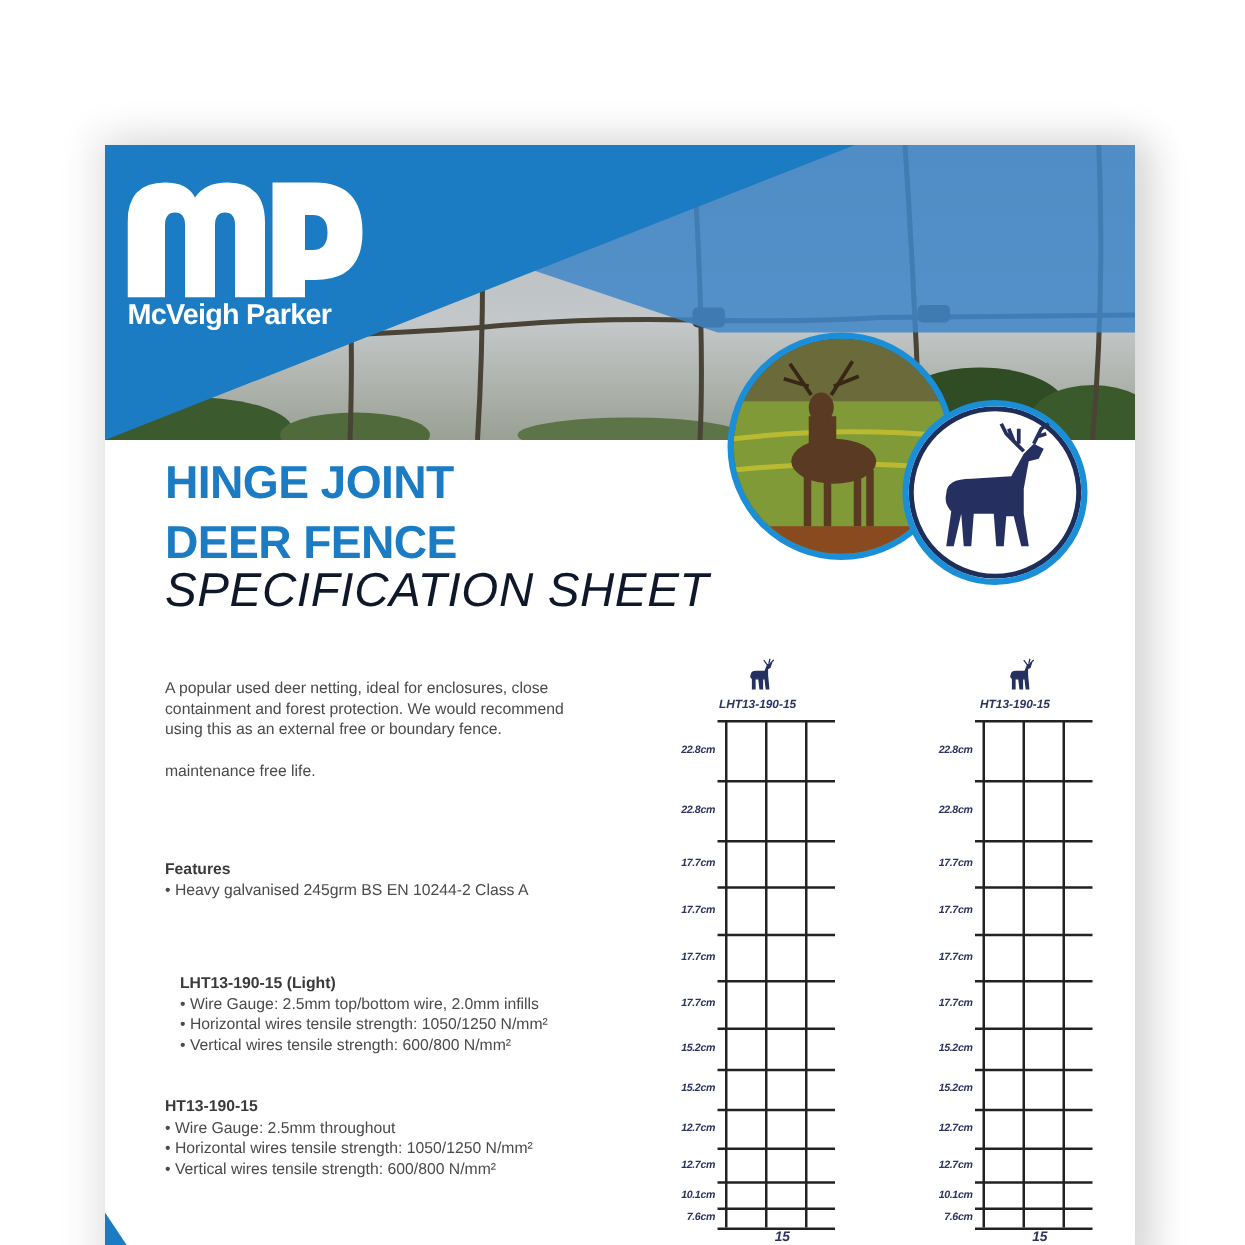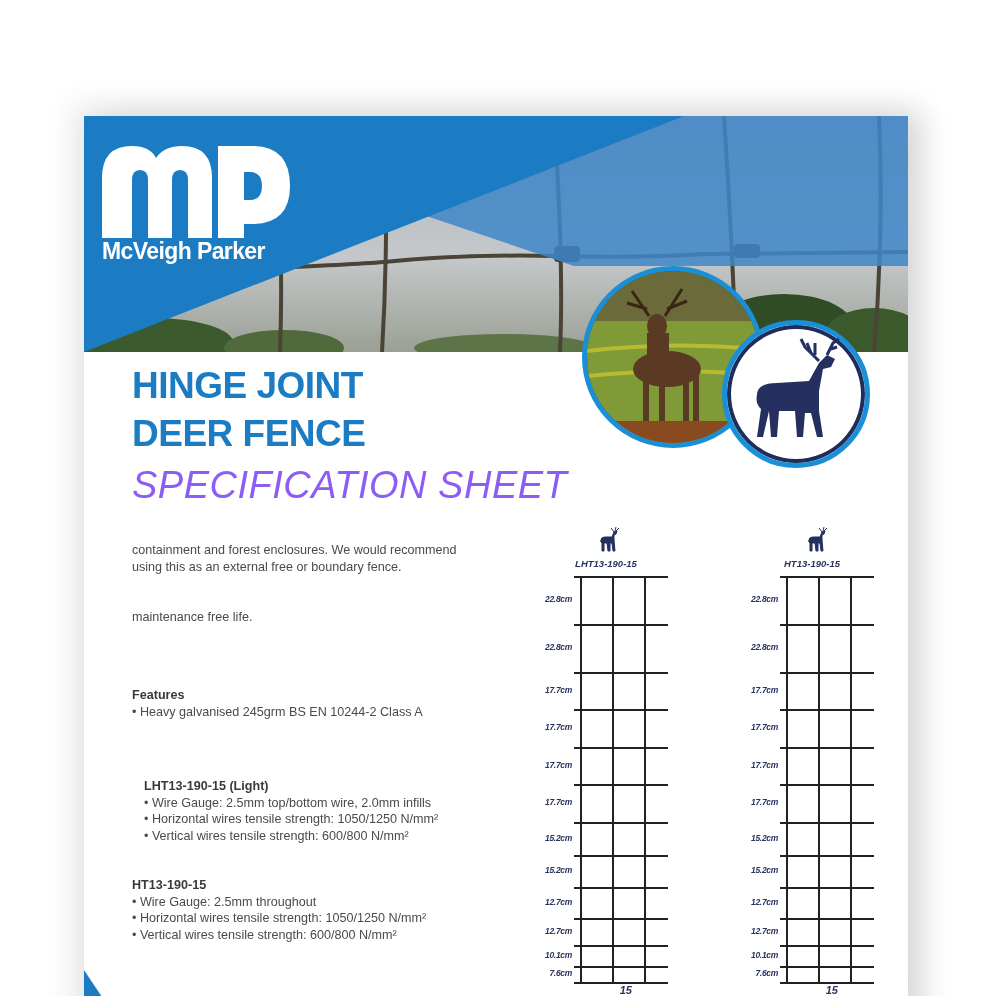"SPECIFICATION SHEET" .title2 { color: #8b5cf6 -> #0f172a; top: 348px -> 336px }
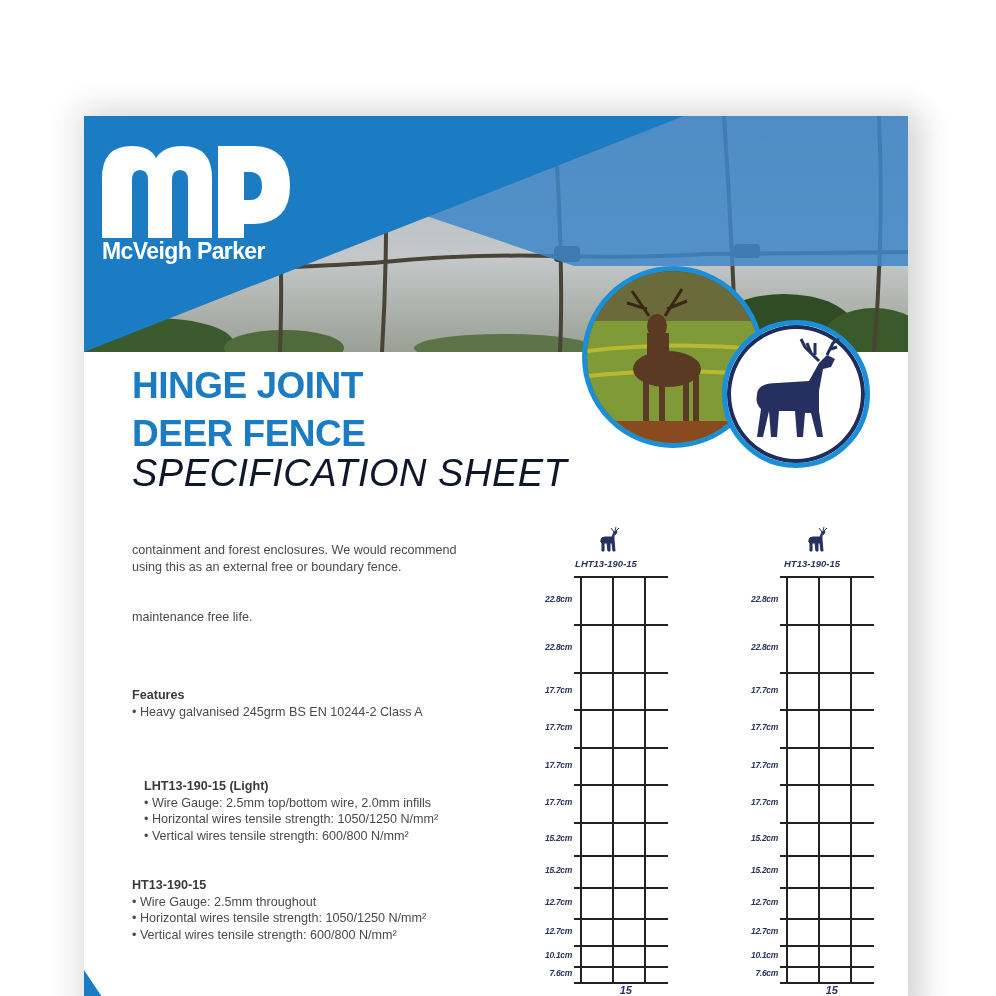"A popular used deer netting," div { html: none -> <div>A popular used deer netting, ideal for enclosures, close</div> }
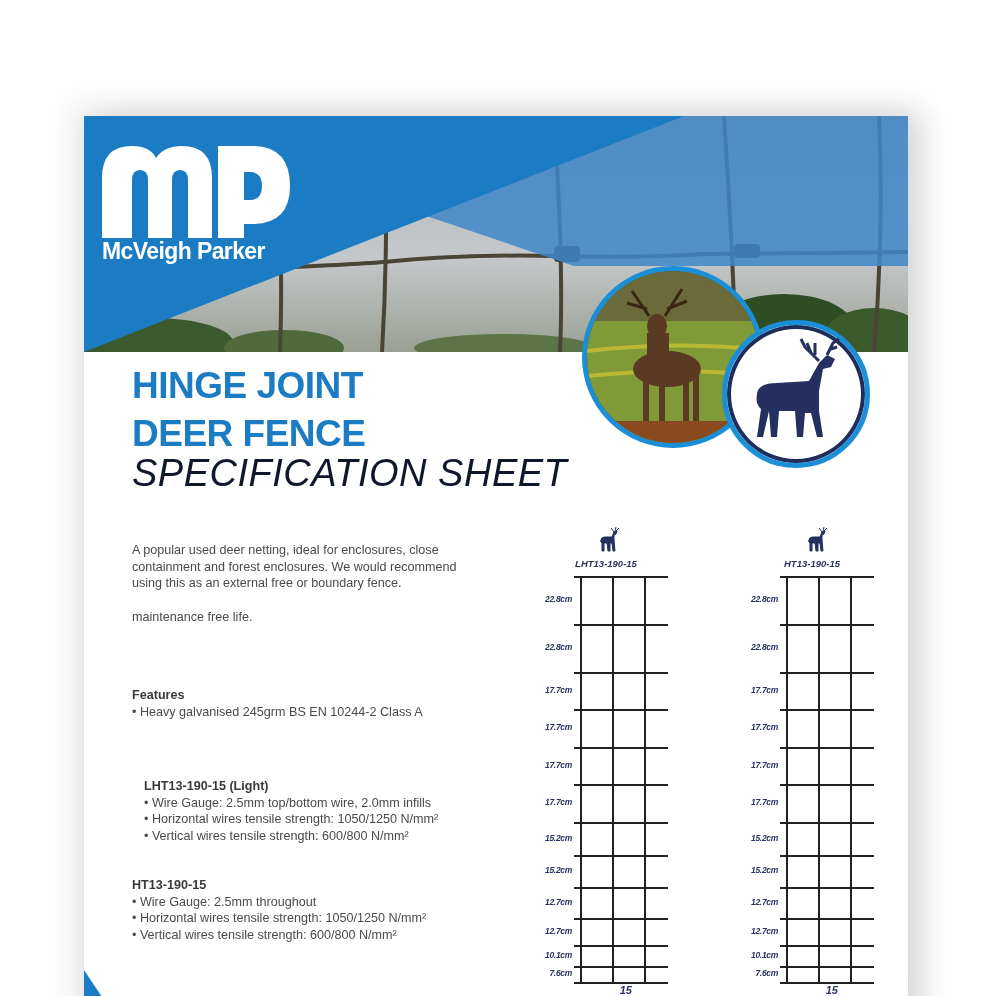"containment and forest enclosures. We" div { text: enclosures -> protection }
